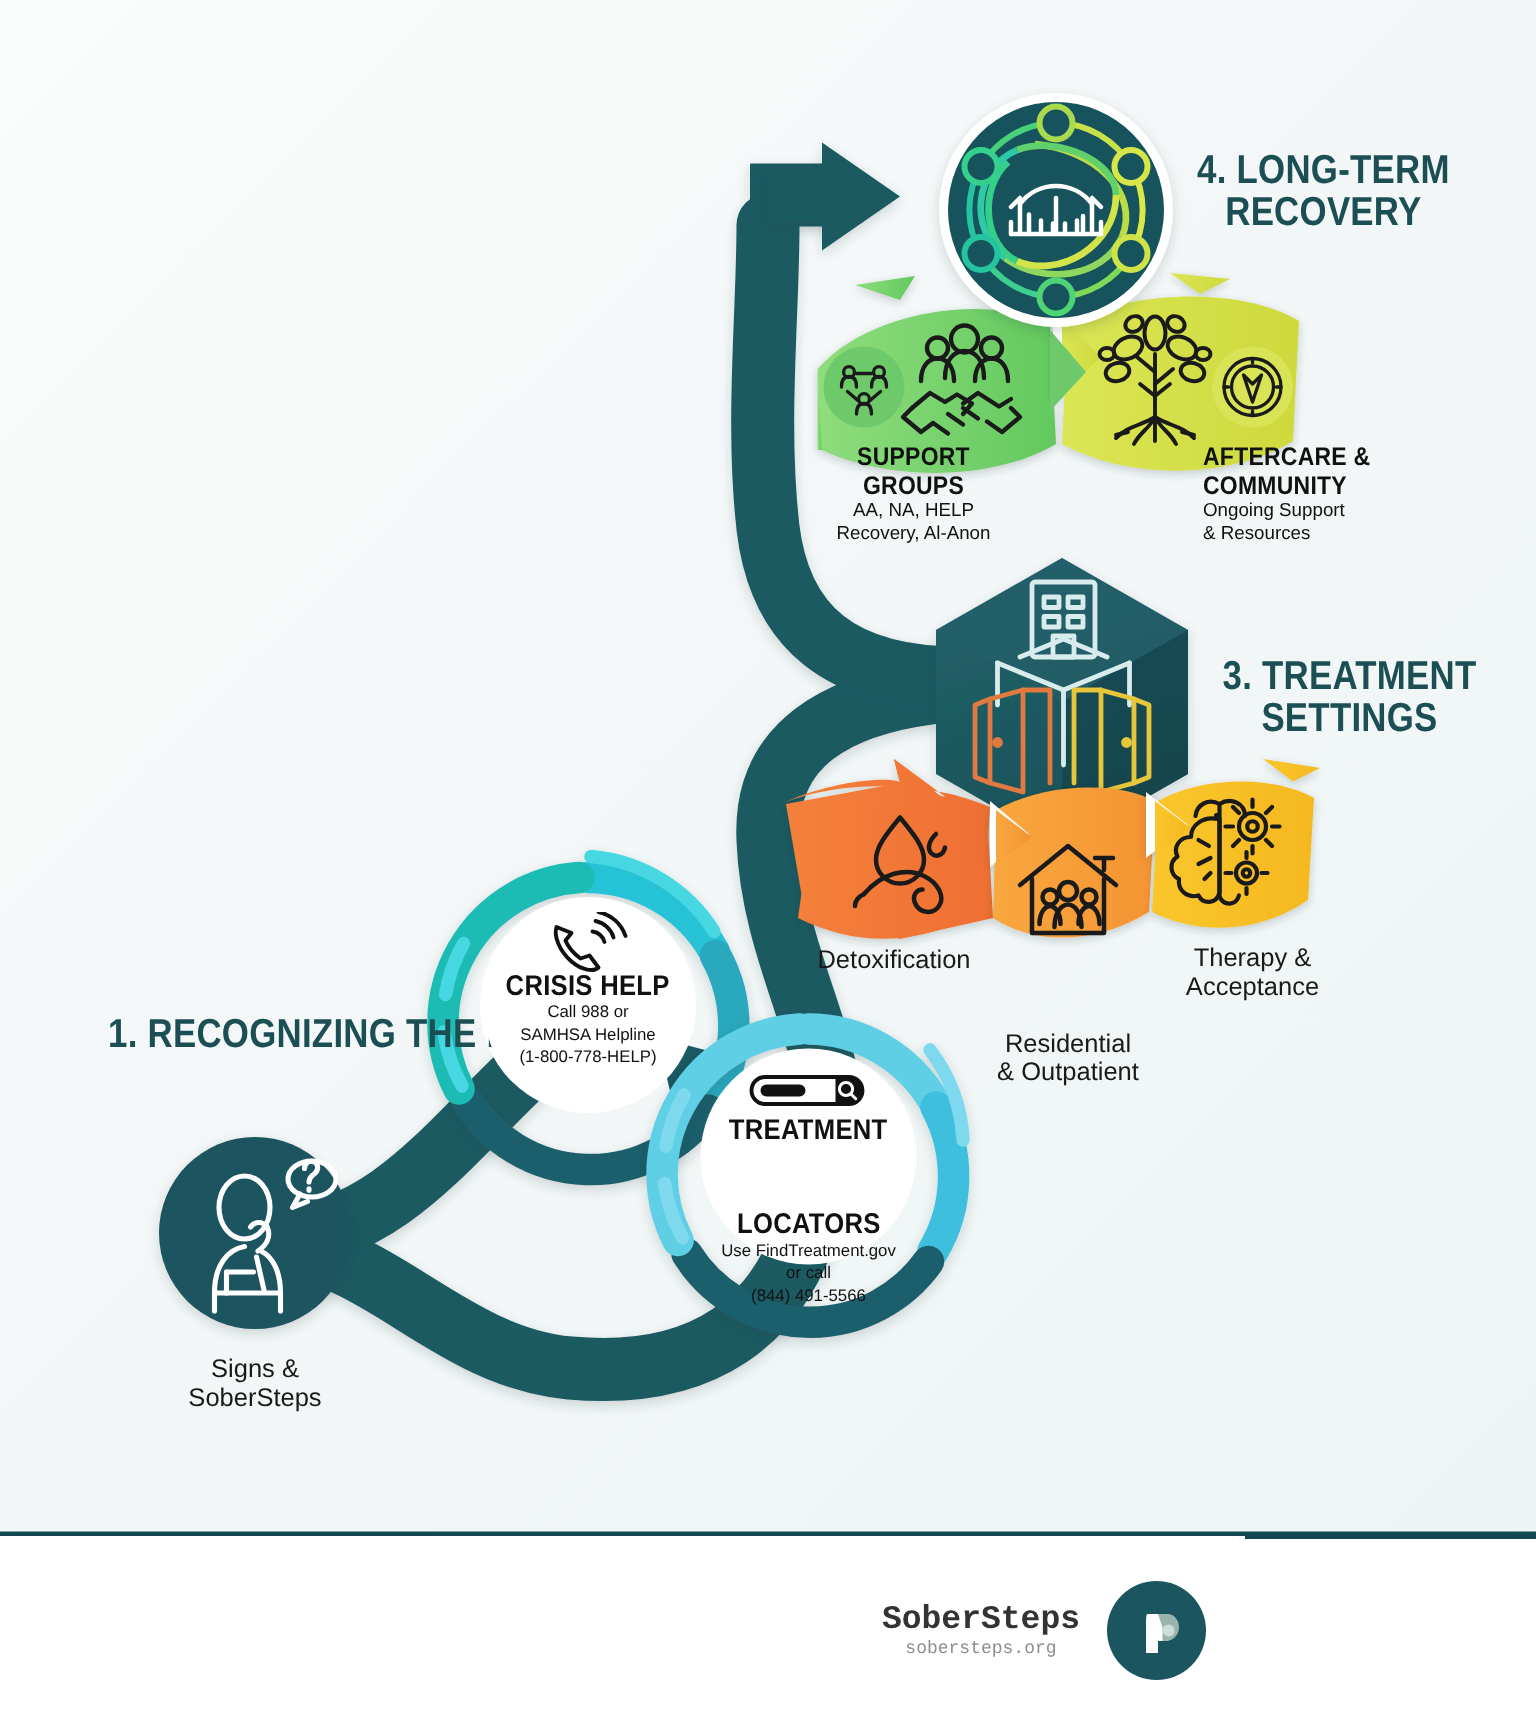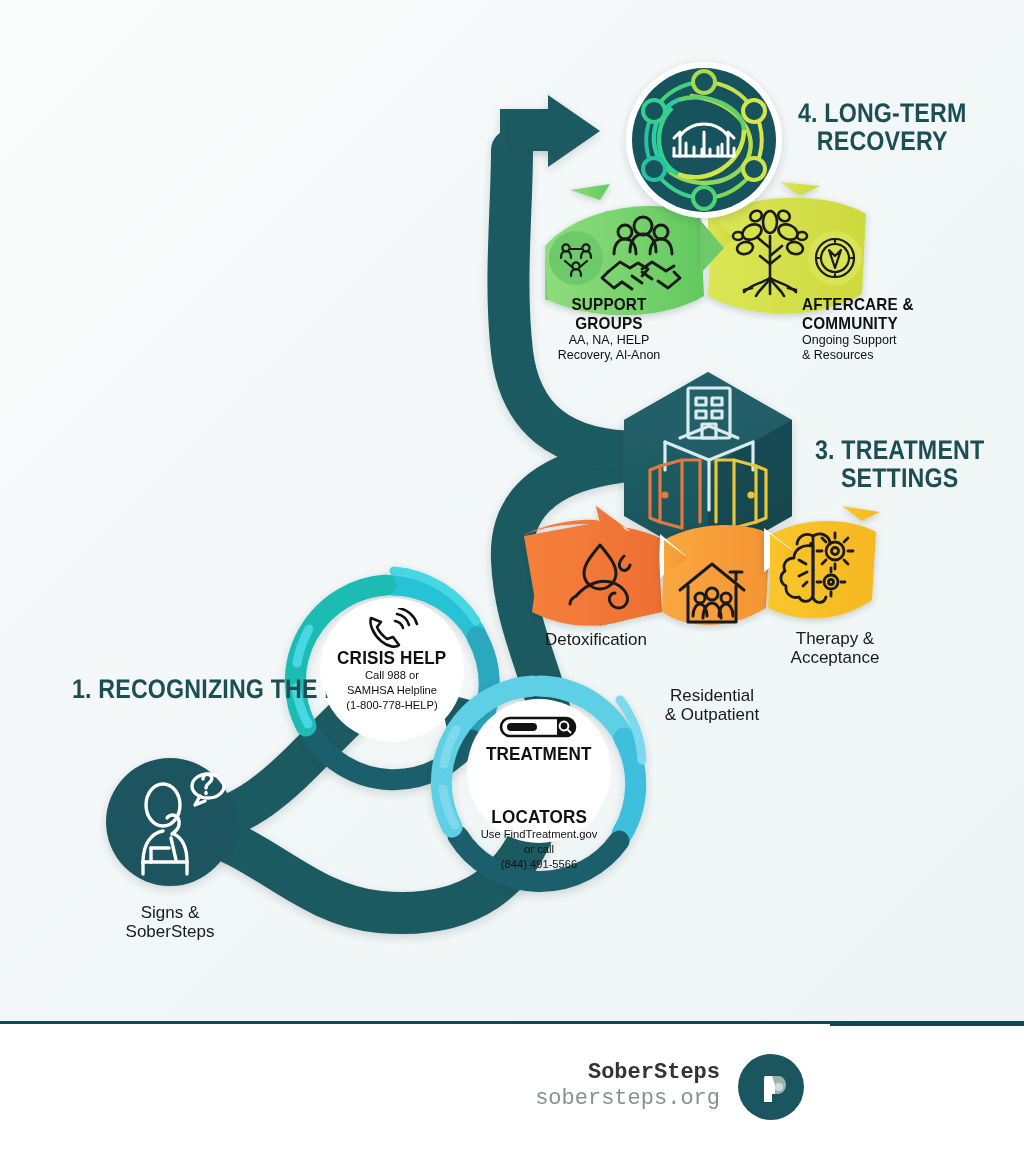"sobersteps.org" #brandurl { font-size: 22px -> 12px; text-align: none -> center }
